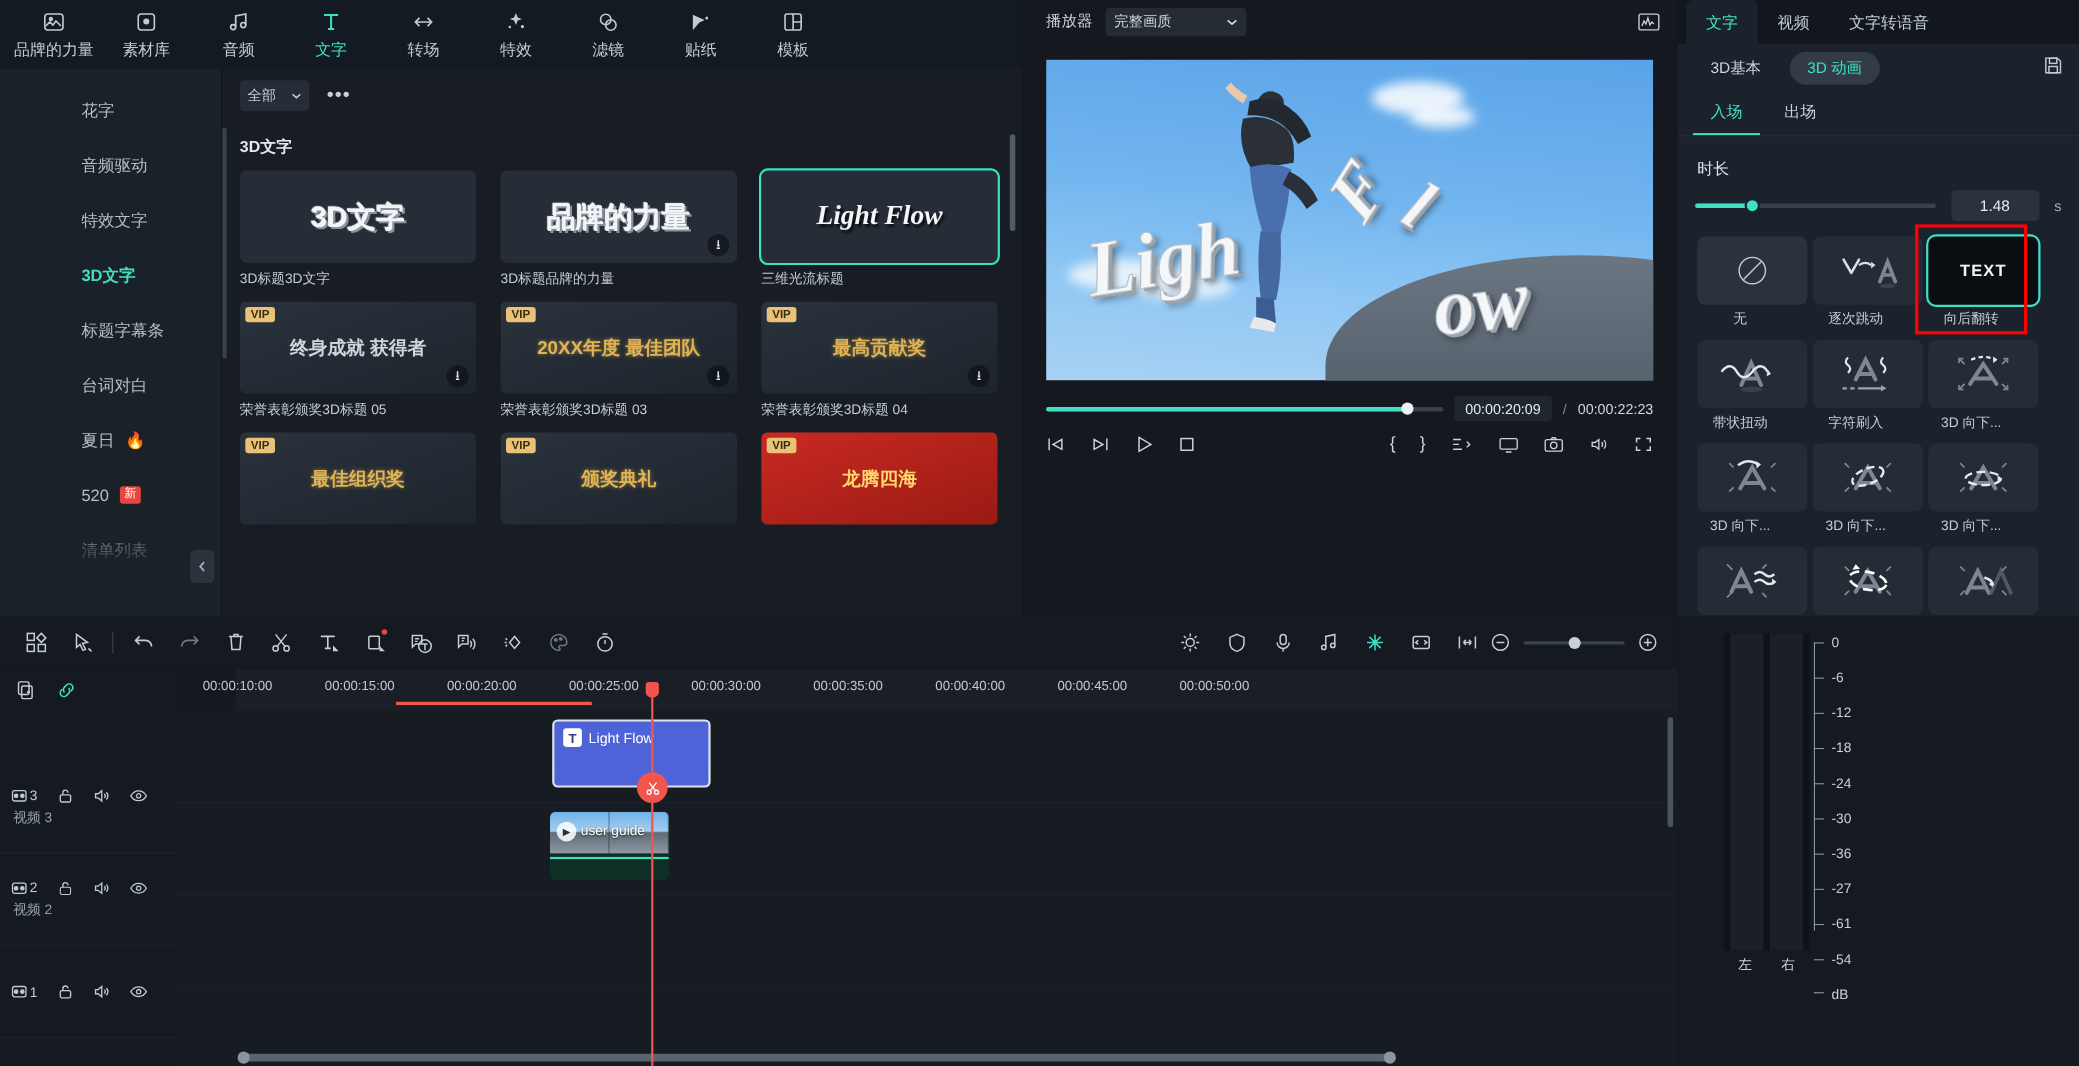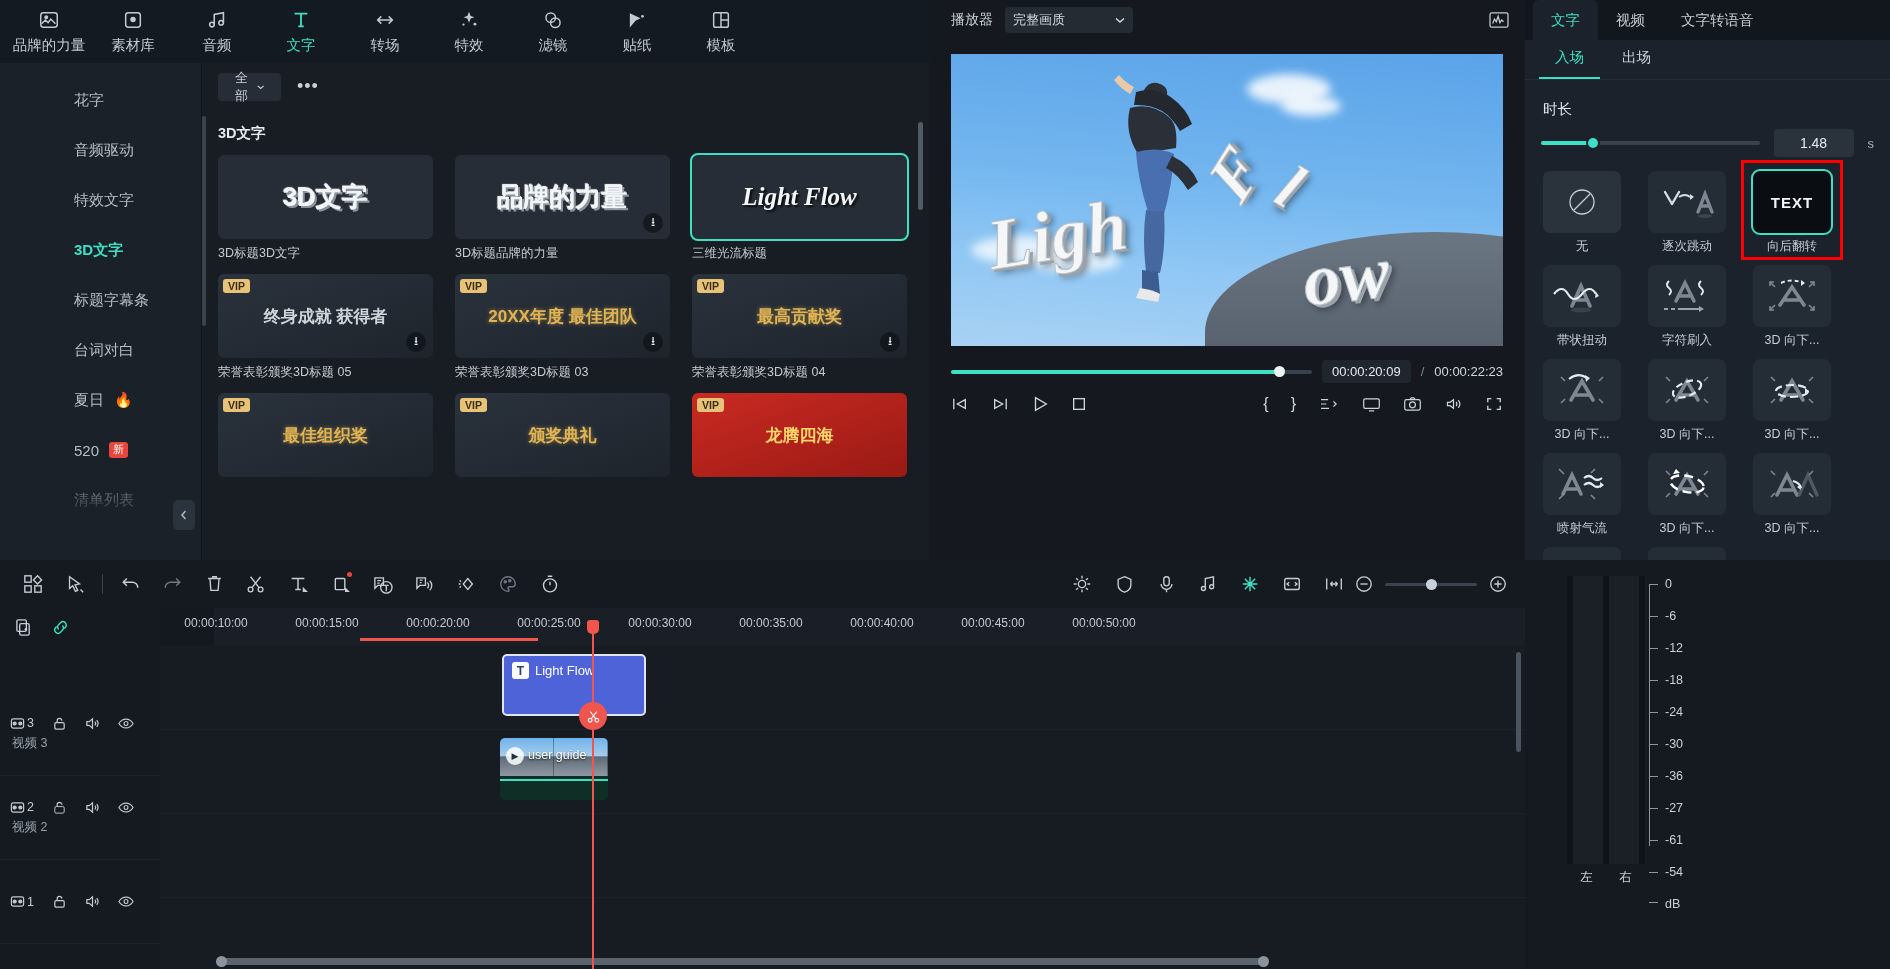"3D基本" div.rp-sub { html: none -> <div> <div><span>3D基本</span></div> <div><span>3D 动画</span></div> <div> <svg> <path></path> <rect></rect> <rect></rect> </svg> </div> </div> }
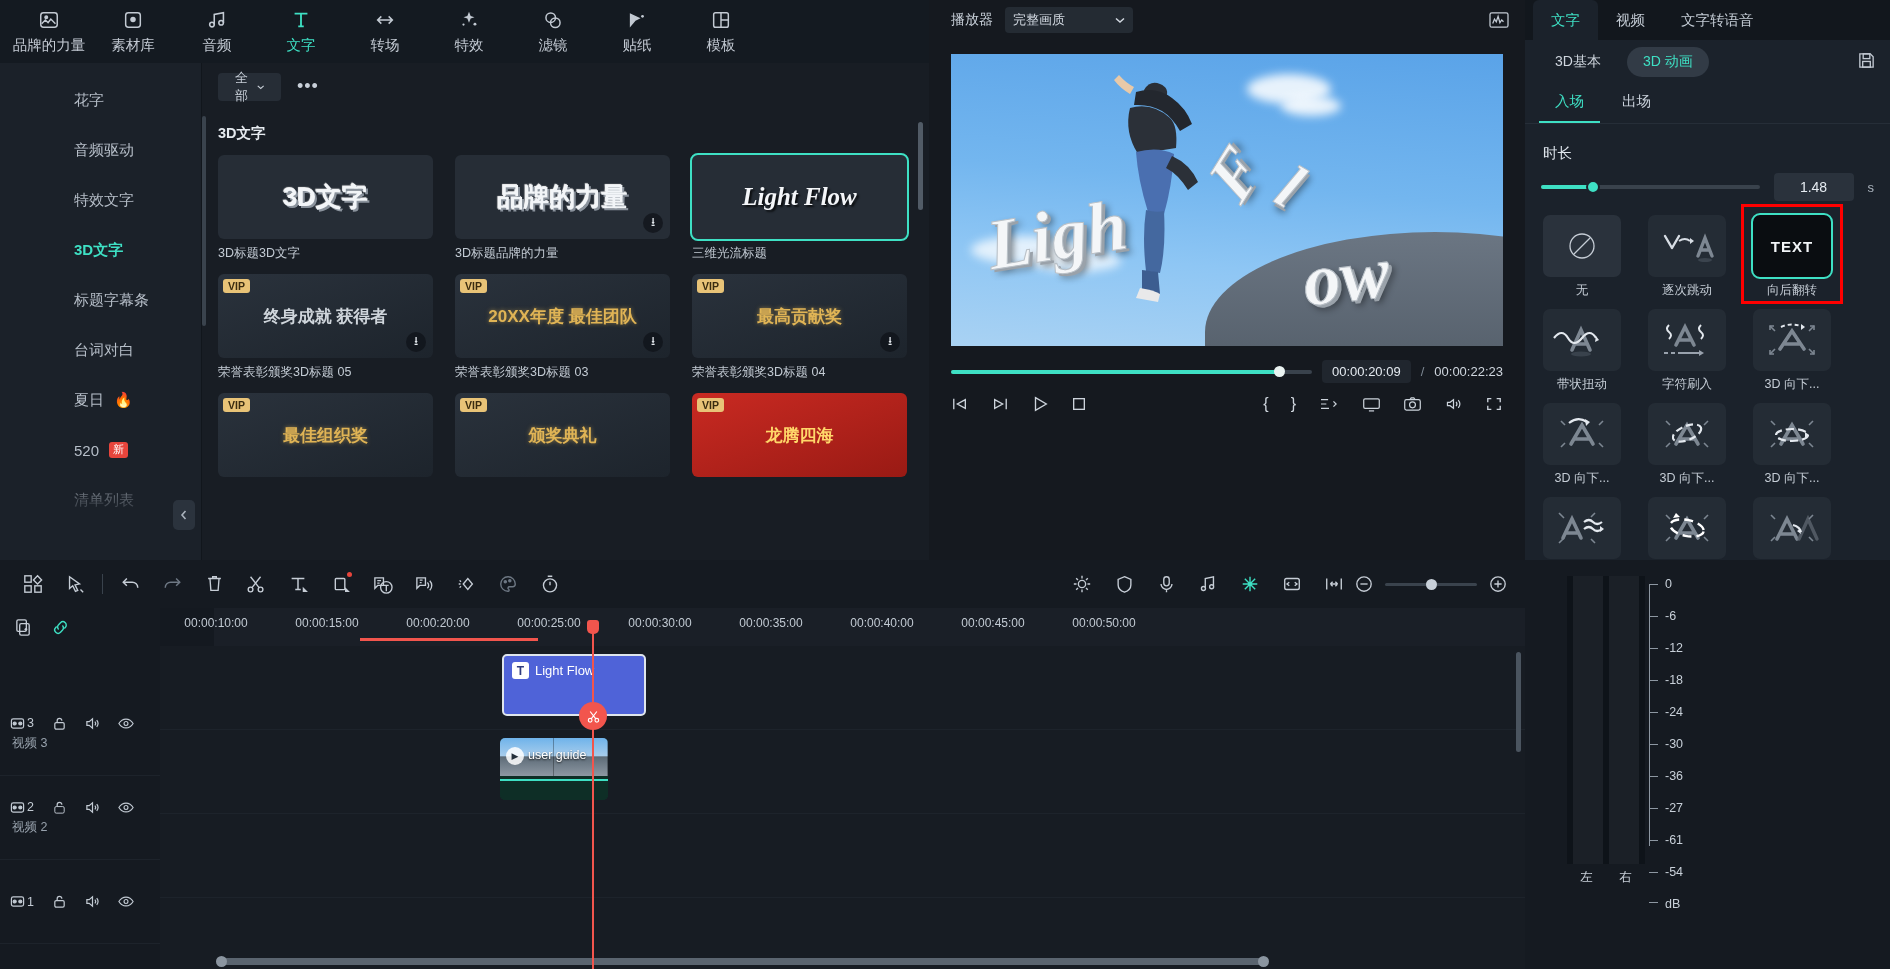"全部" .filter-select { padding: 0 17px -> 0 7px }
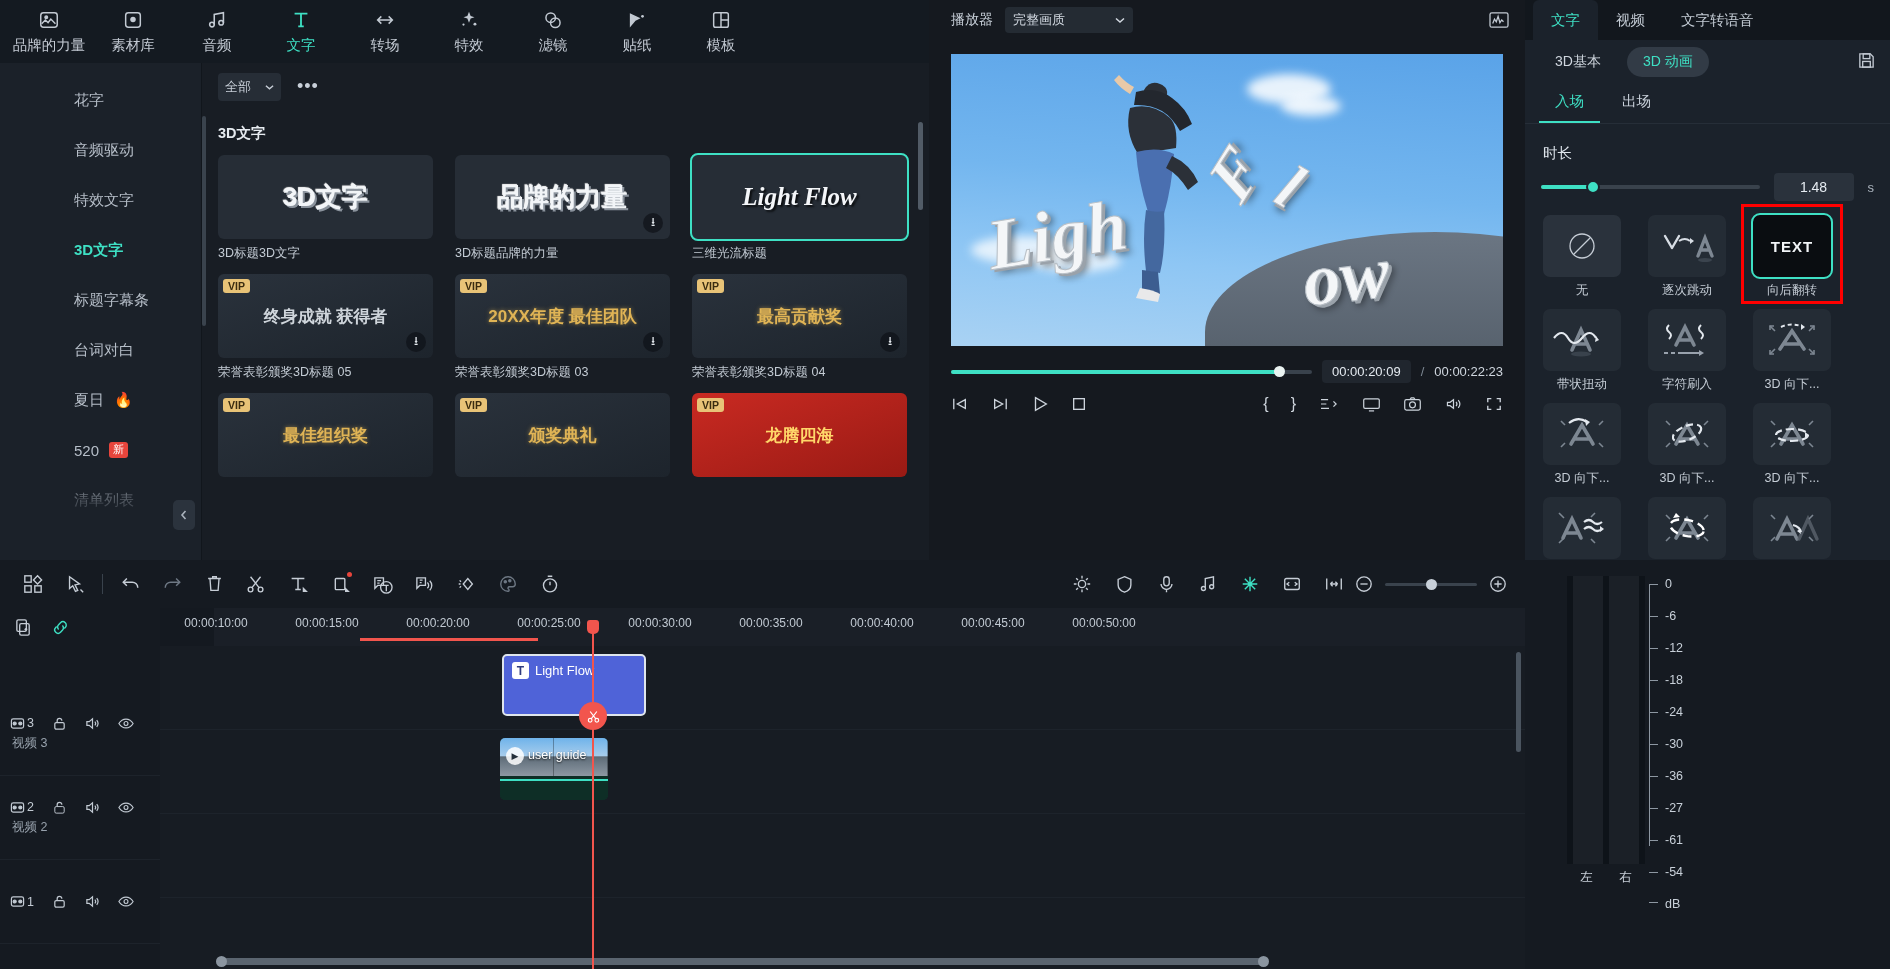"TEXT" .anim-thumb { width: 78px -> 100px }
